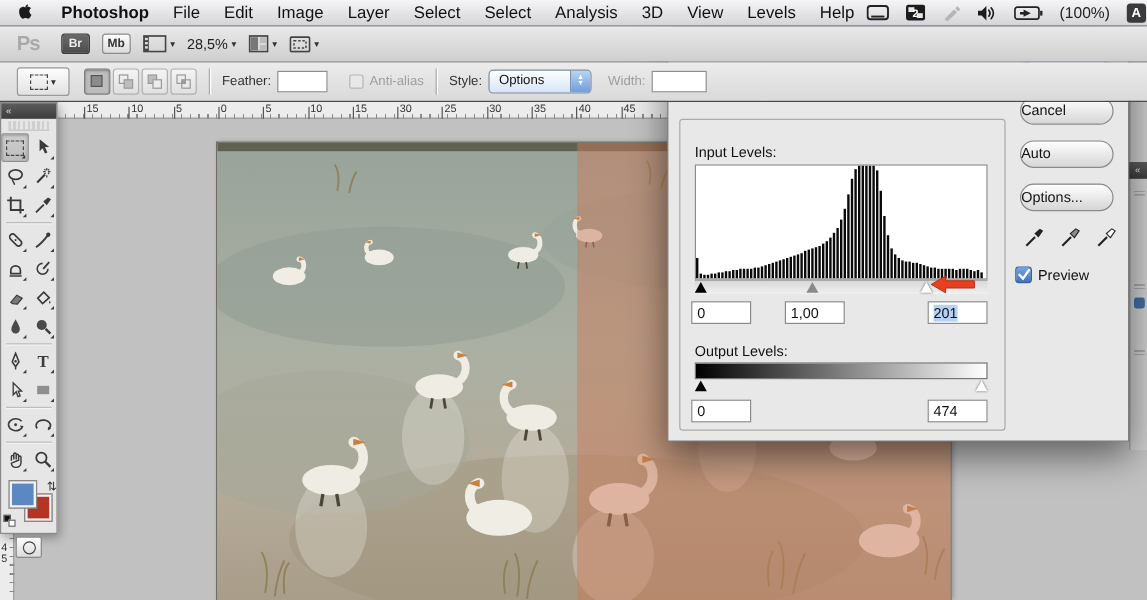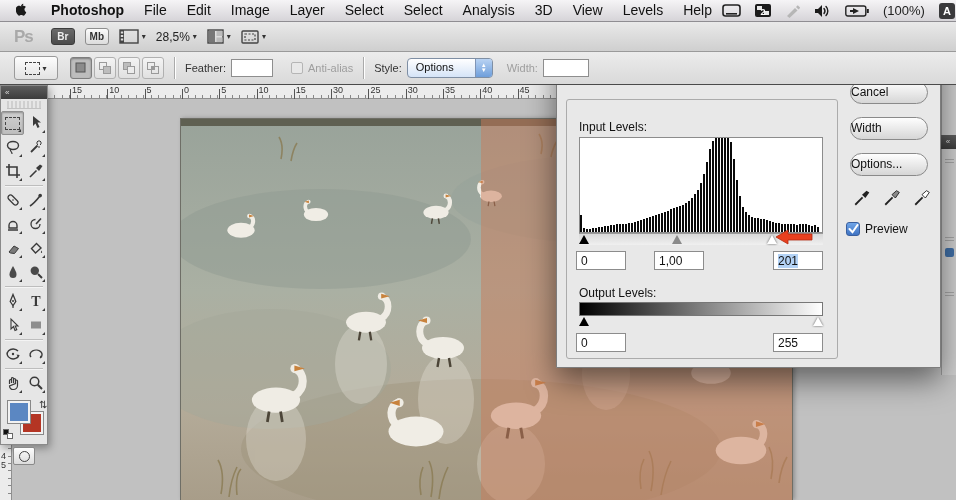"Width" div.mac-btn { text: Width -> Auto }
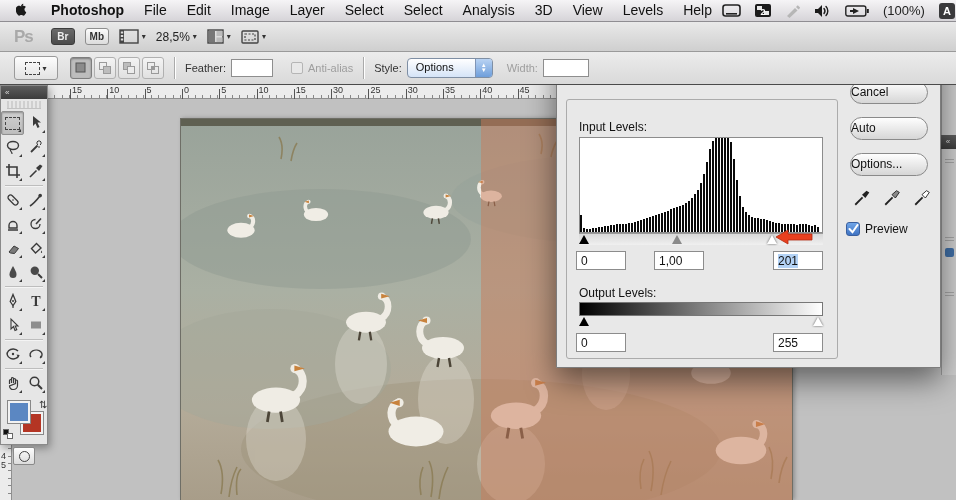"255" span { text: 255 -> 474 }
